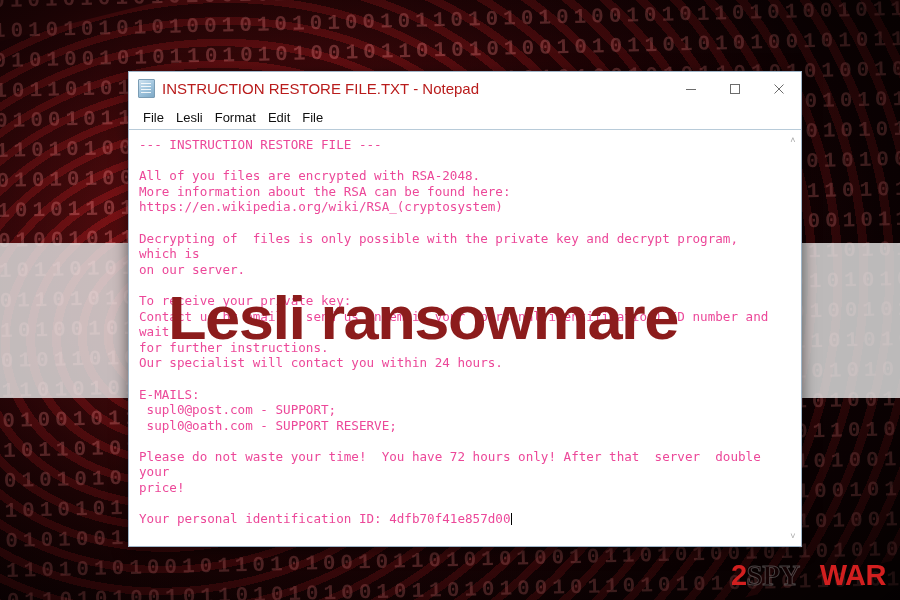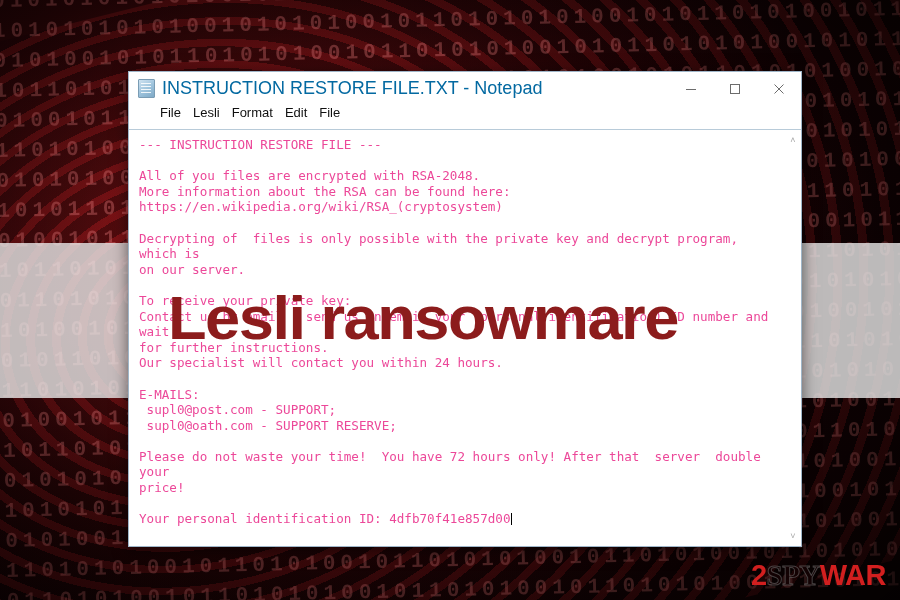"INSTRUCTION RESTORE FILE.TXT - Notepad" .title-text { color: #0369a1 -> #b91c1c; font-size: 18px -> 15px }
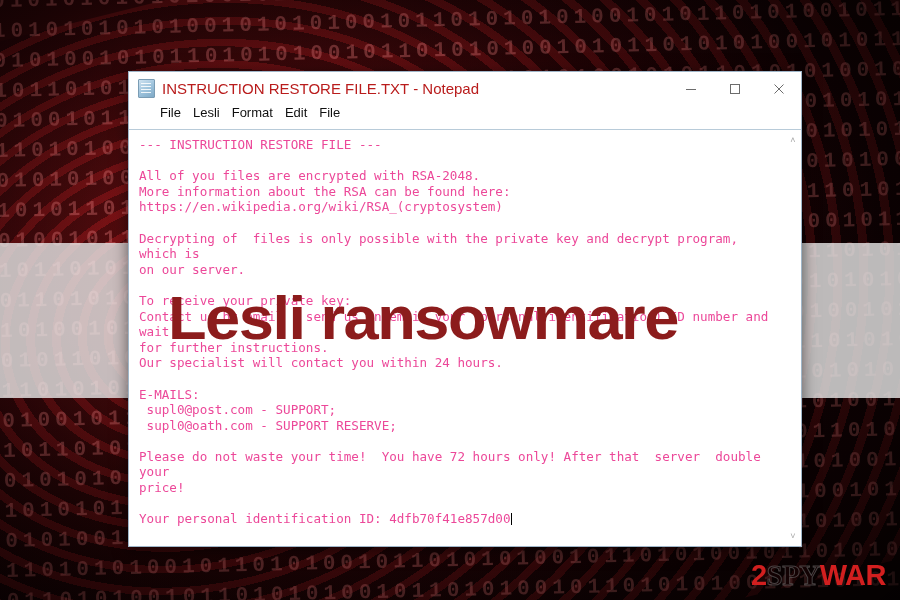"File" .menubar { align-items: none -> center; padding-left: 25px -> 8px }
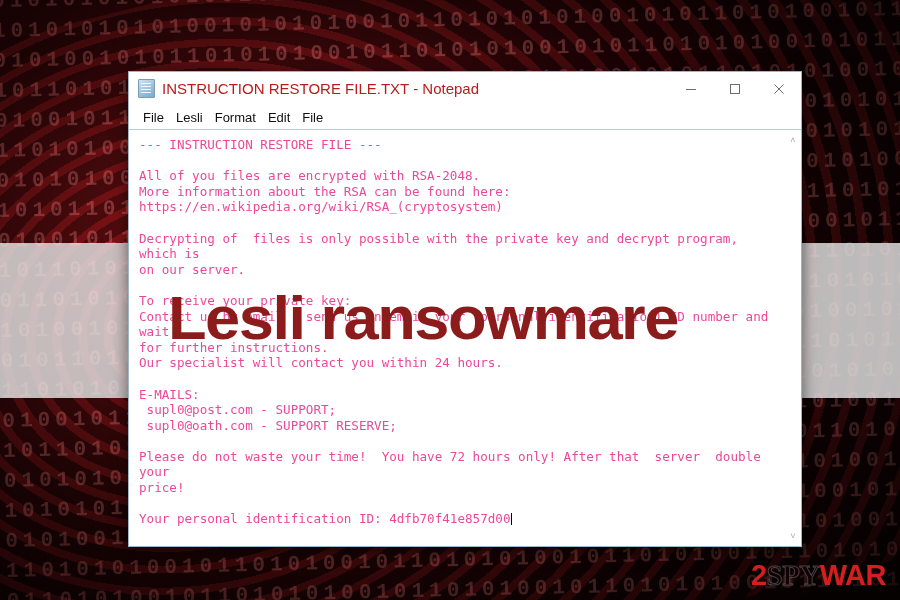"WAR" .logo .l-war { margin-left: none -> 20px }
